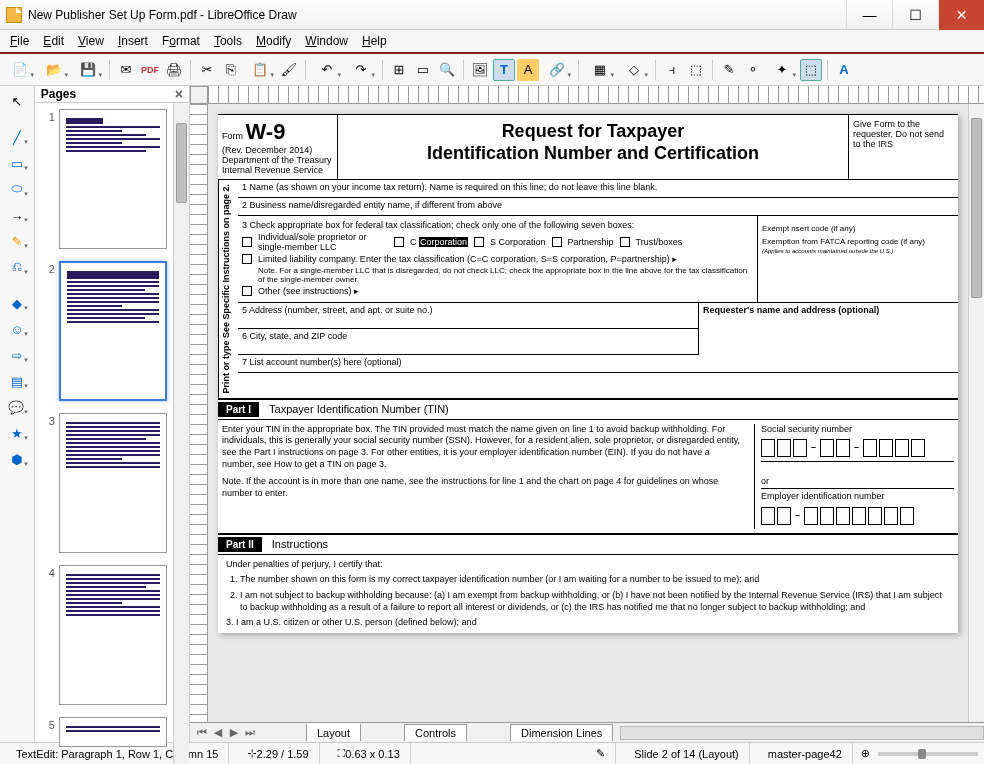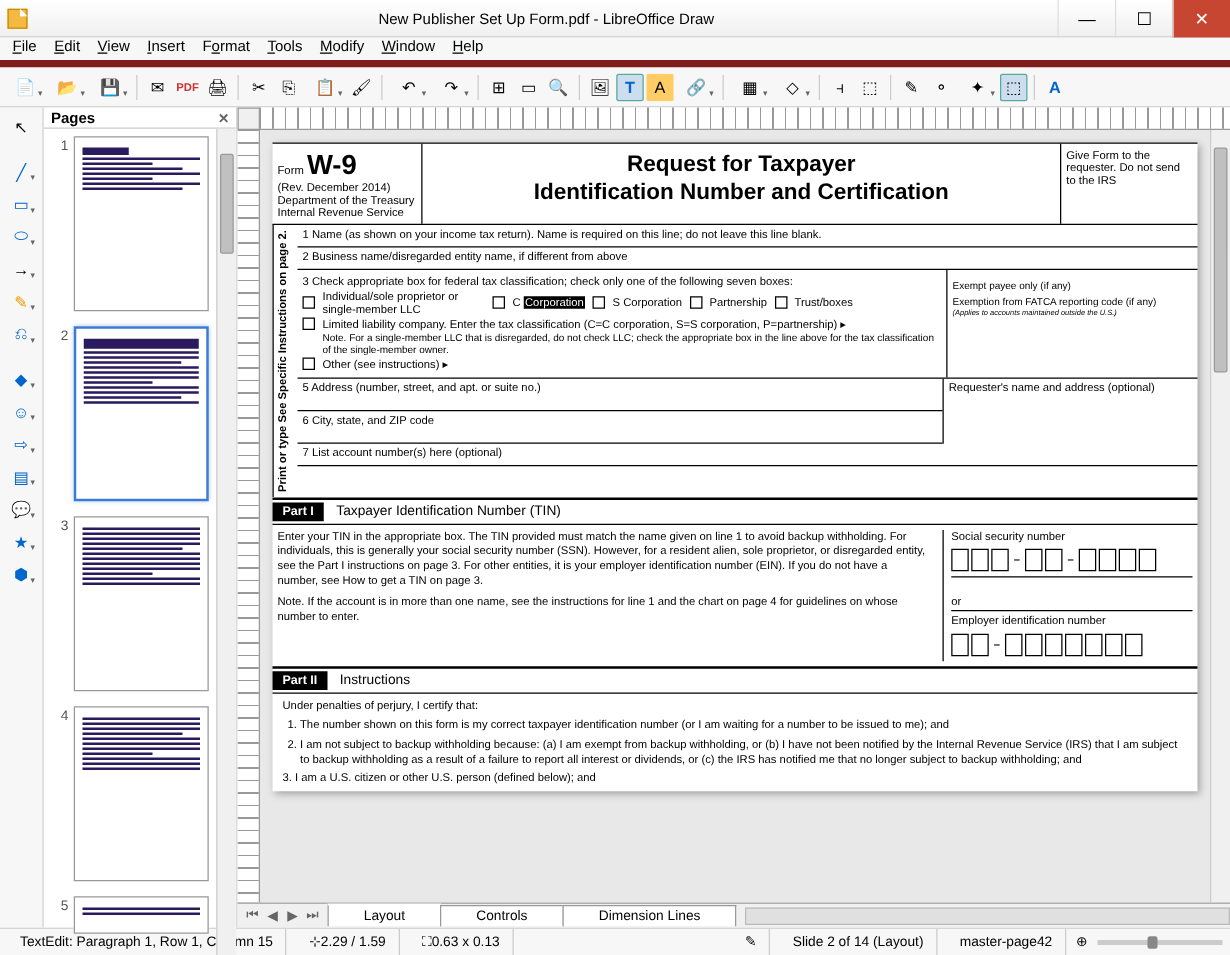"New Publisher Set Up Form.pdf" .titlebar .title { text-align: center -> none }
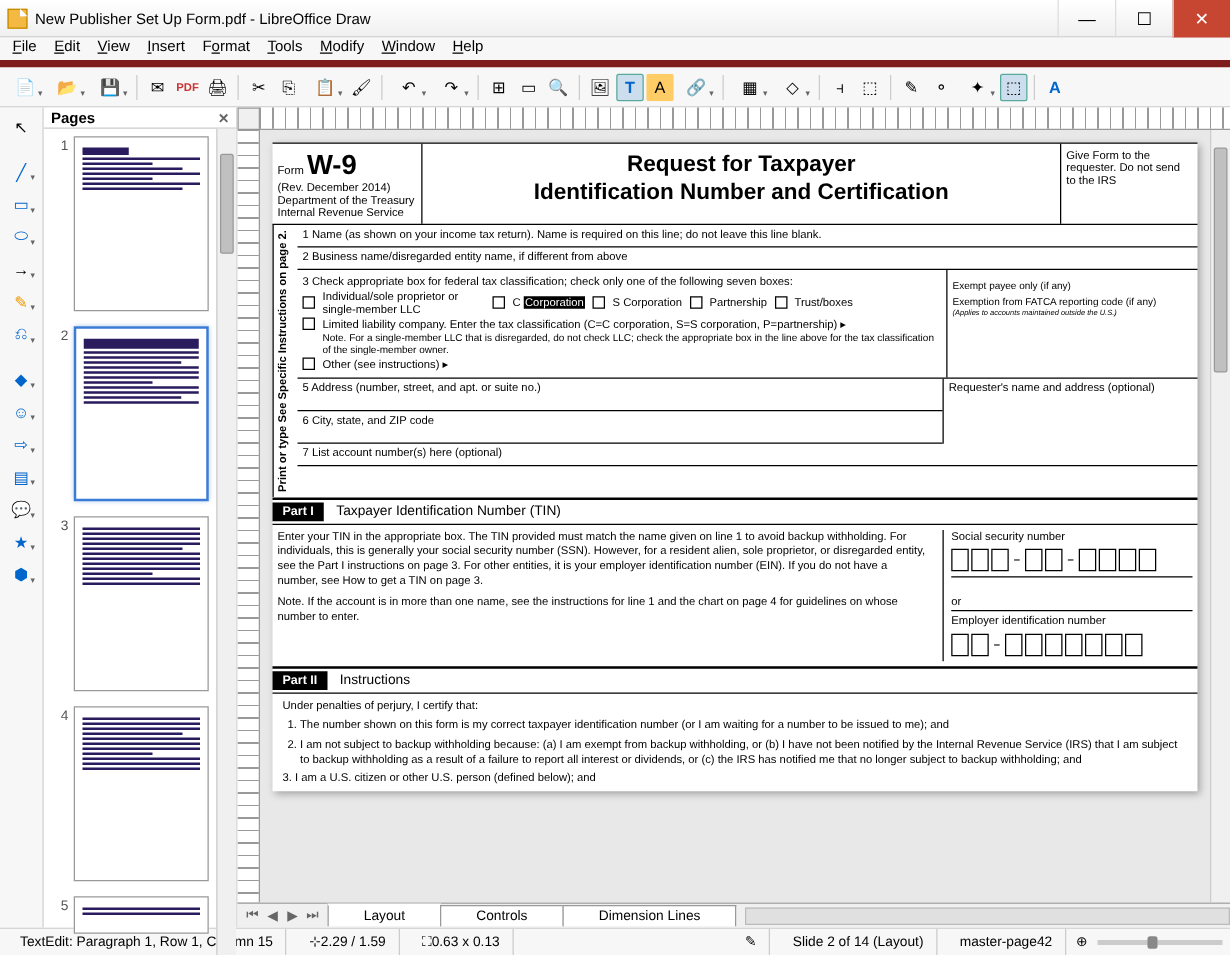"File" .menubar { align-items: flex-start -> center; border-bottom: 6px solid #7f1d1d -> 2px solid #7f1d1d }
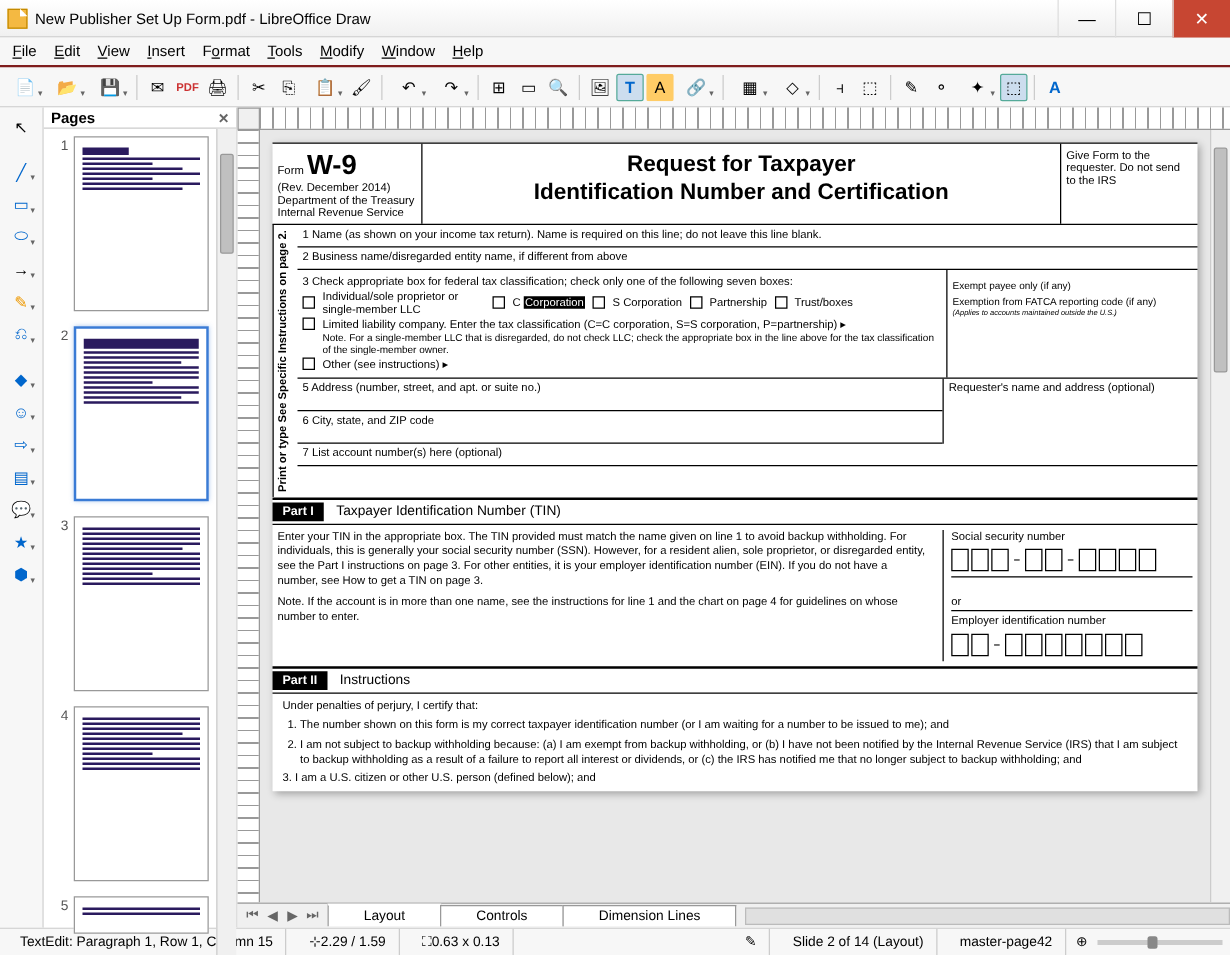"Exempt payee only (if any)" div { text: payee only -> nsert code }
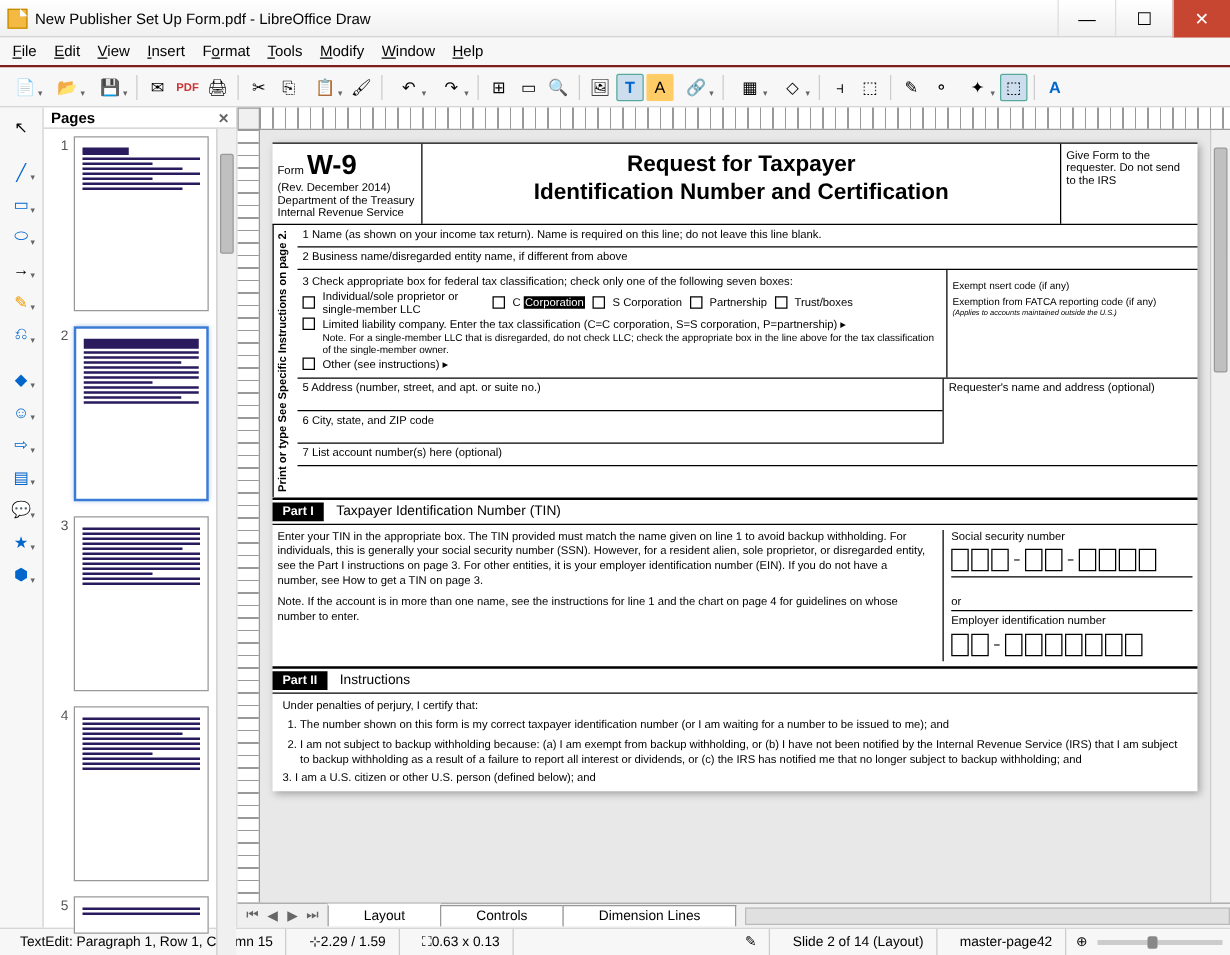"Requester's name and address (optional)" .w9-addr-r { font-weight: none -> bold; width: 204px -> 260px }
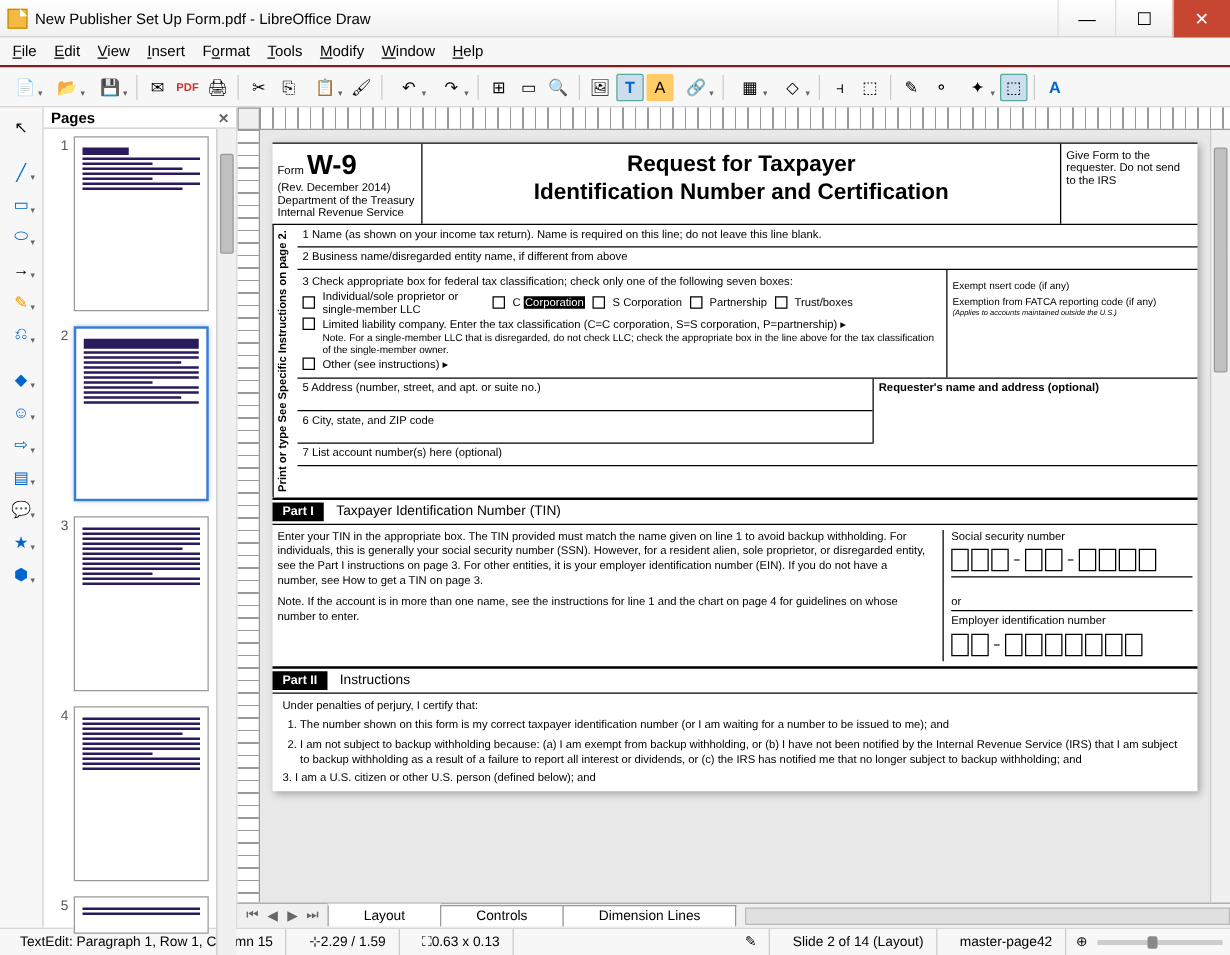"Layout" .bottom-bar .tab { margin-left: none -> 44px; padding: 2px 28px -> 2px 10px }
